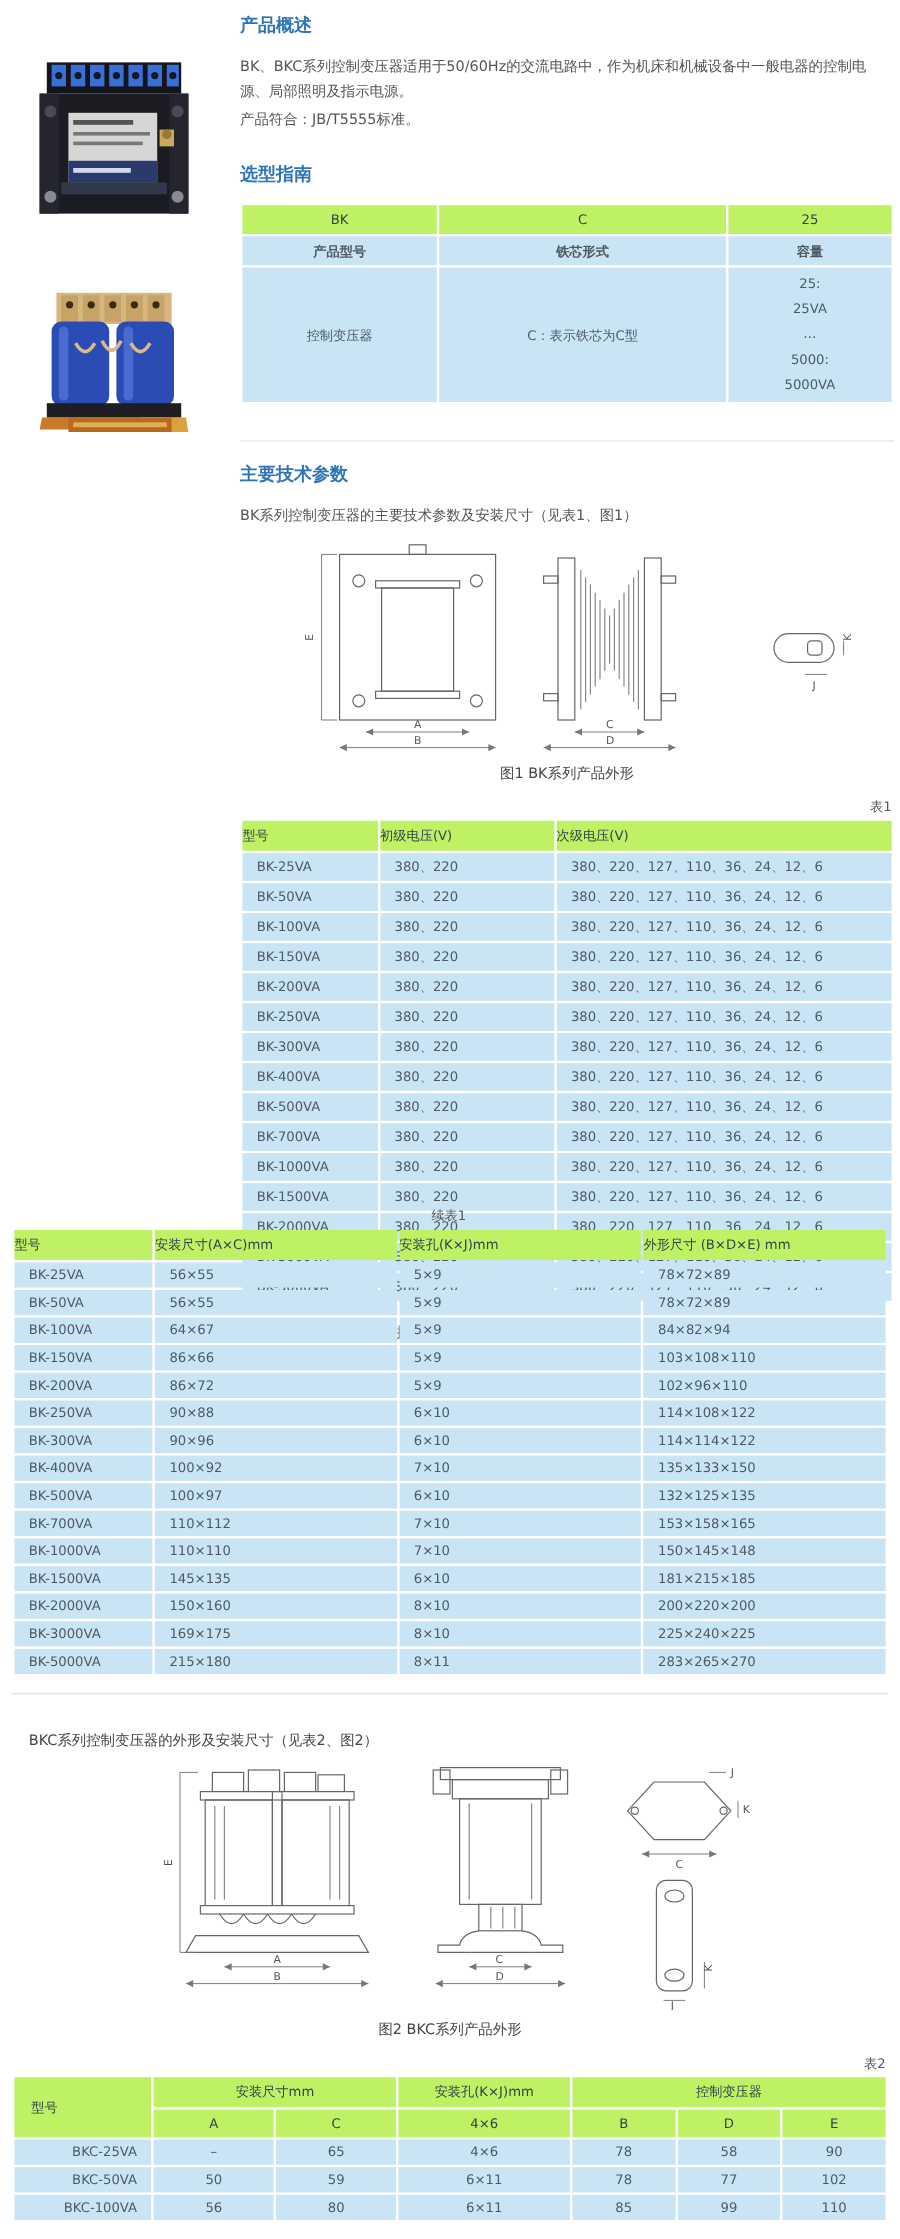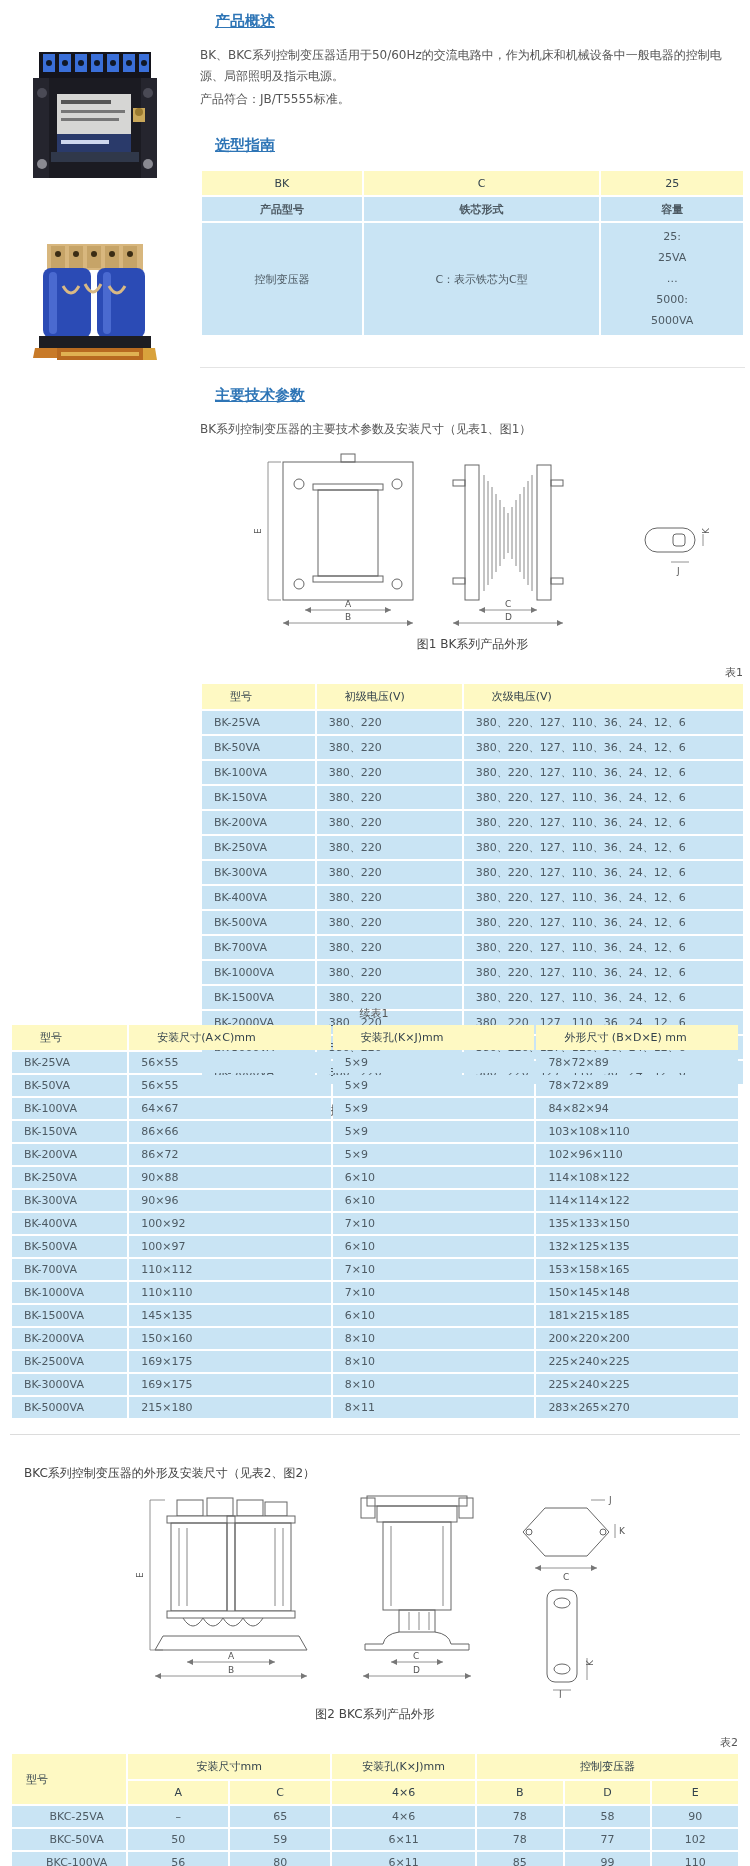"产品概述" h2.sec { margin: 6px 0 14px 15px -> 6px 0 14px 0; text-decoration: underline -> none }
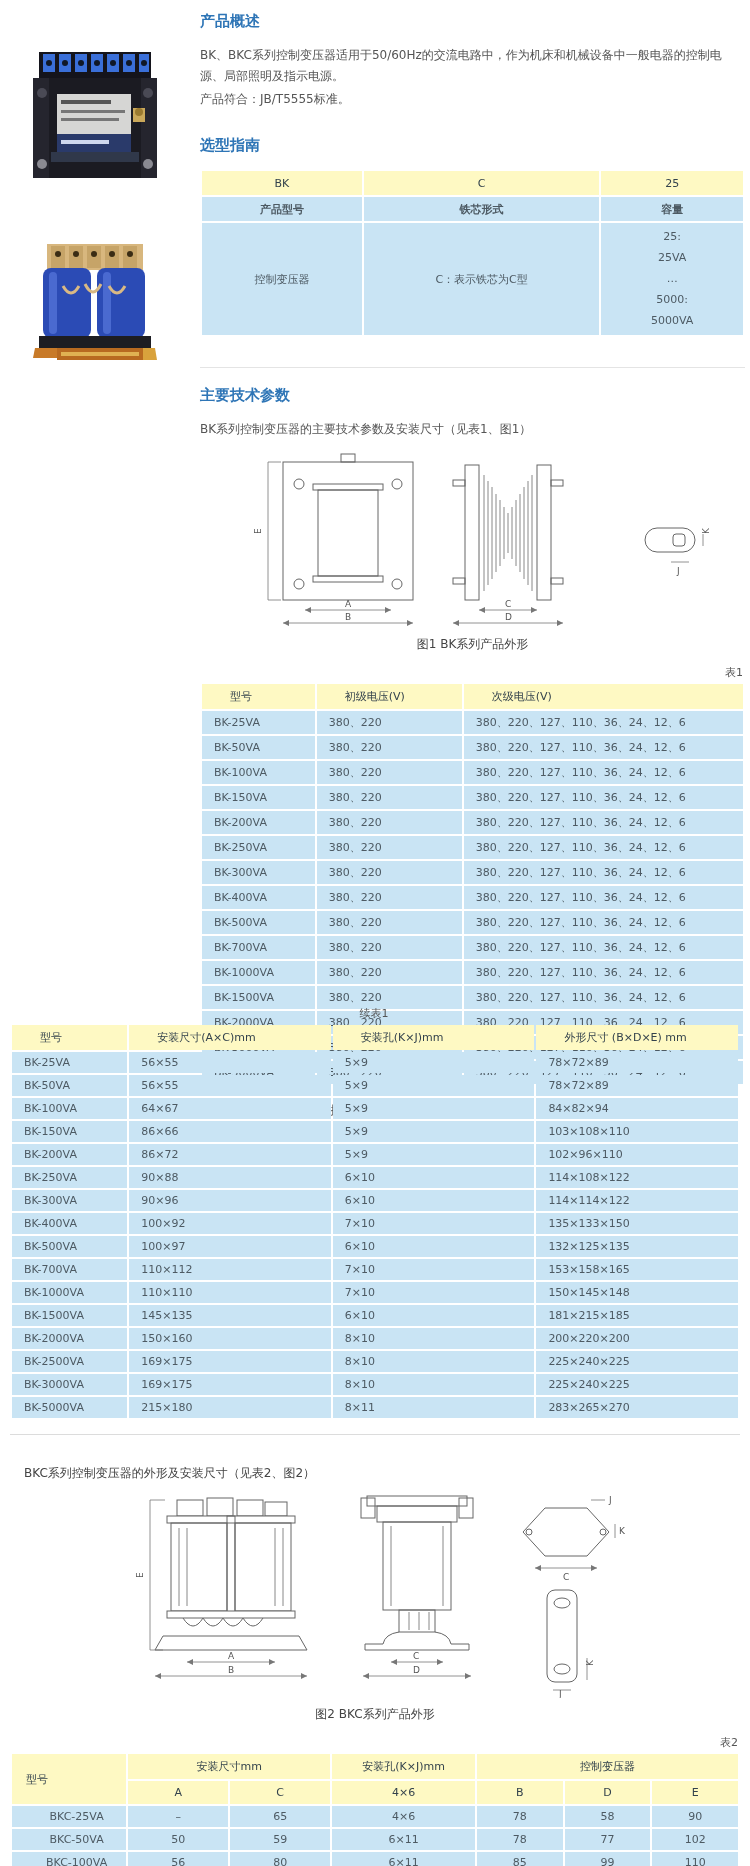"BK" table.blu th { background: #fef9c3 -> #bef264; padding: 5px 28px -> 5px 0 }
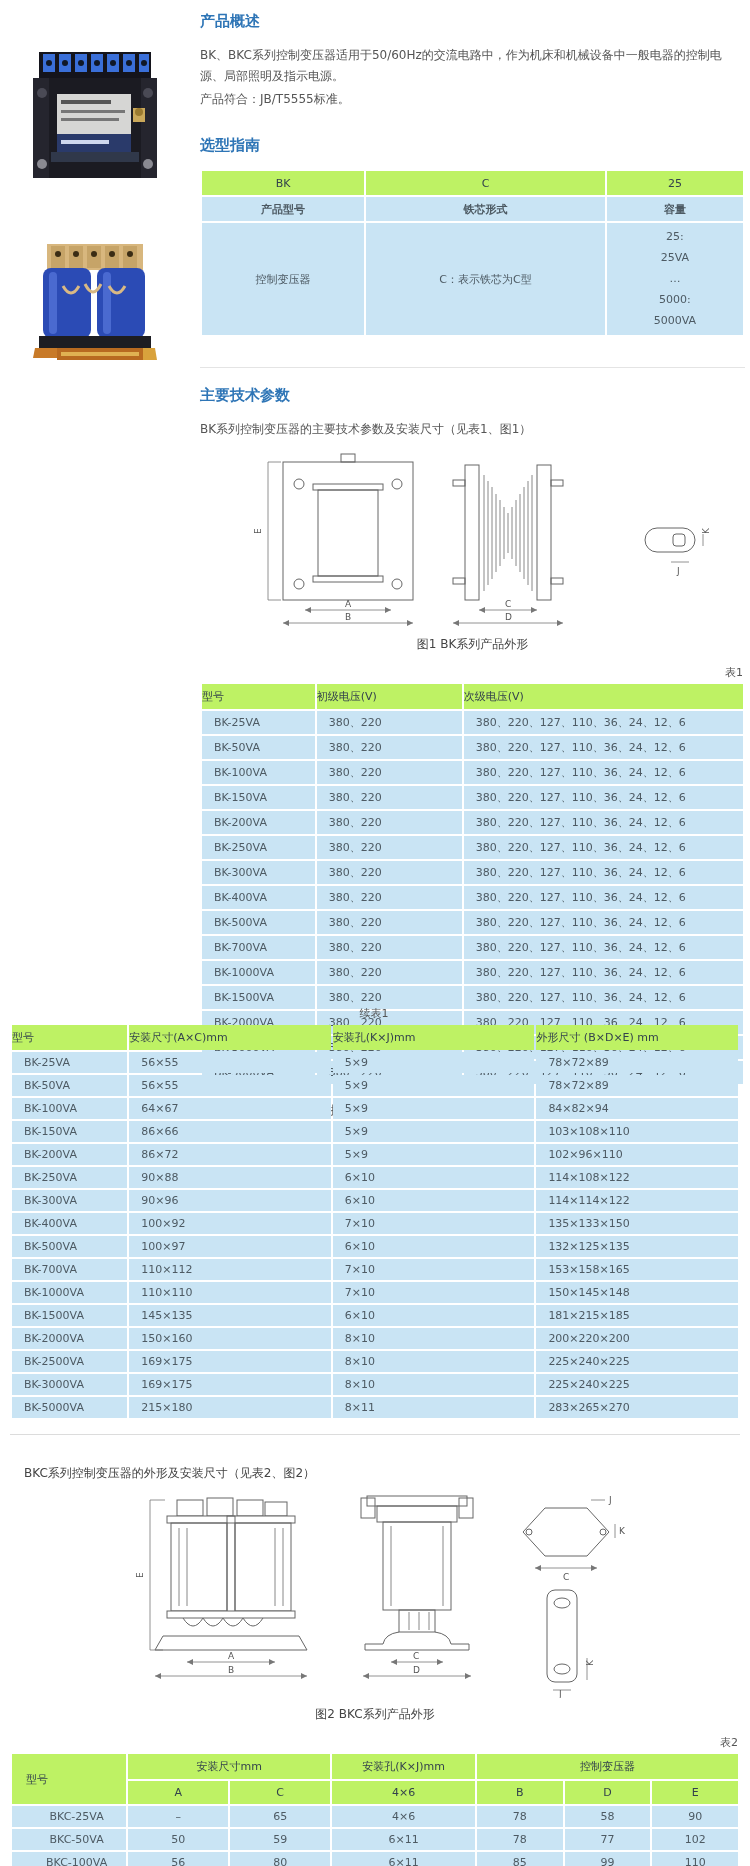"BK-2500VA" tr { html: <tr> <td>BK-2500VA</td> <td>169×175</td> <td>8×10</td> <td>225×240×225</td> </tr> -> none }
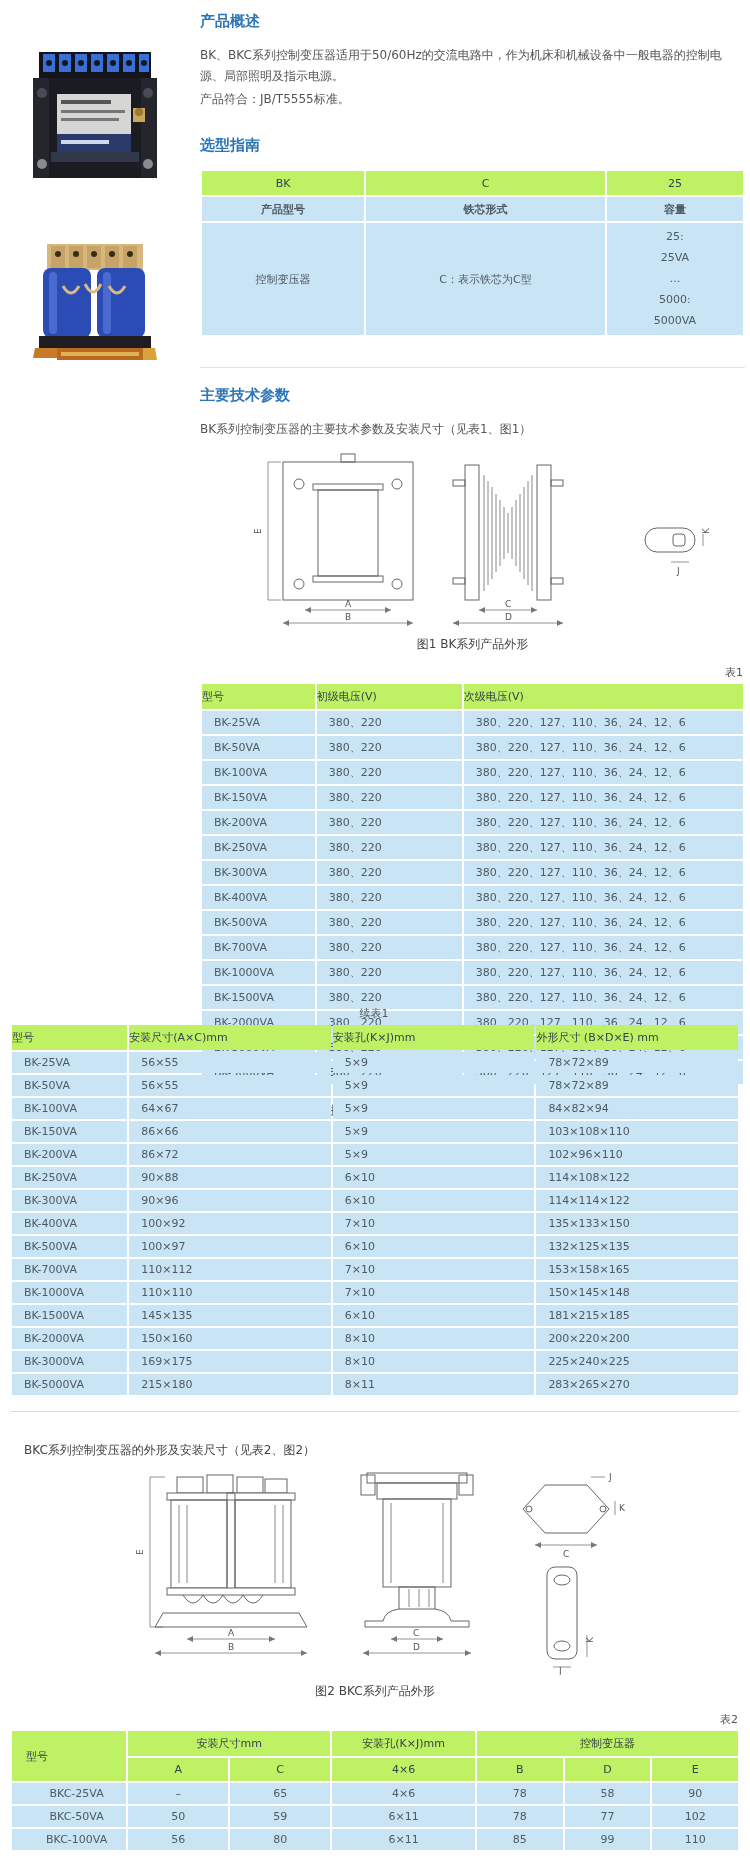"BKC-25VA" .t2 td.model { text-align: center -> right }
